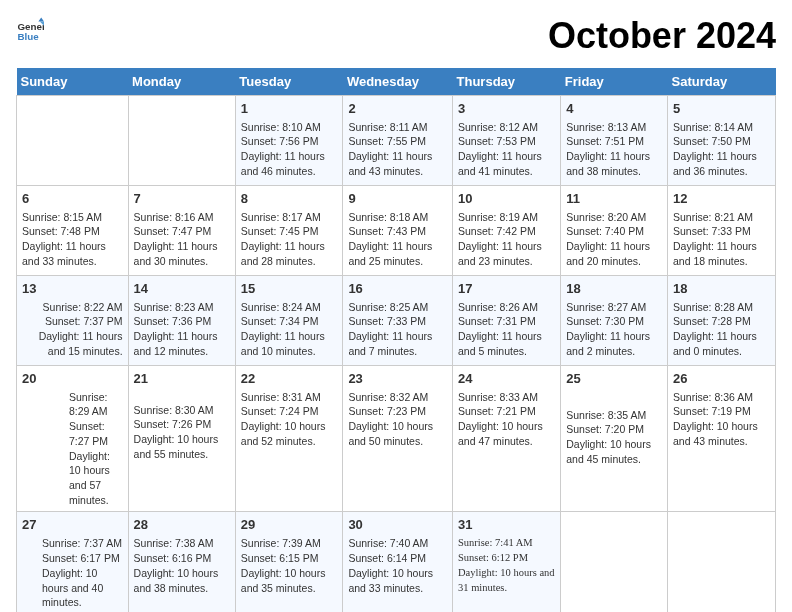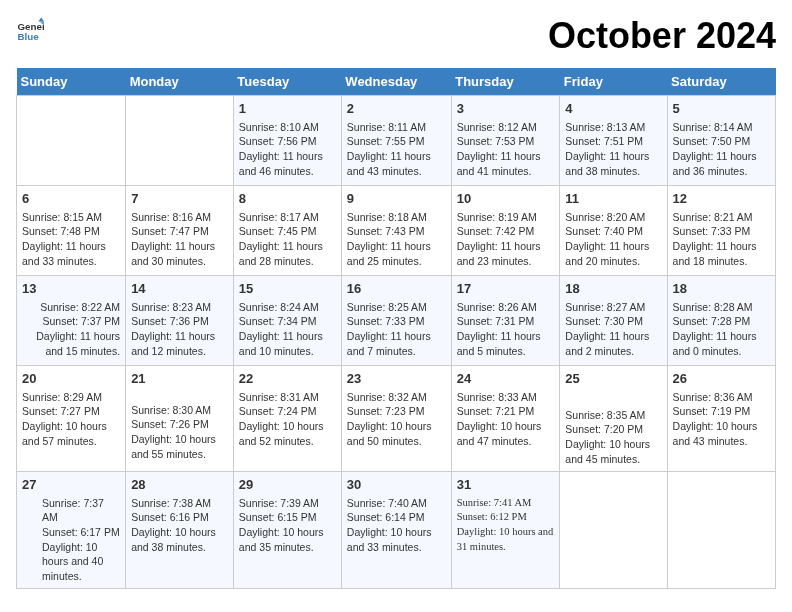"Sunrise: 8:29 AM" div.day-info { margin-left: none -> 47px }
